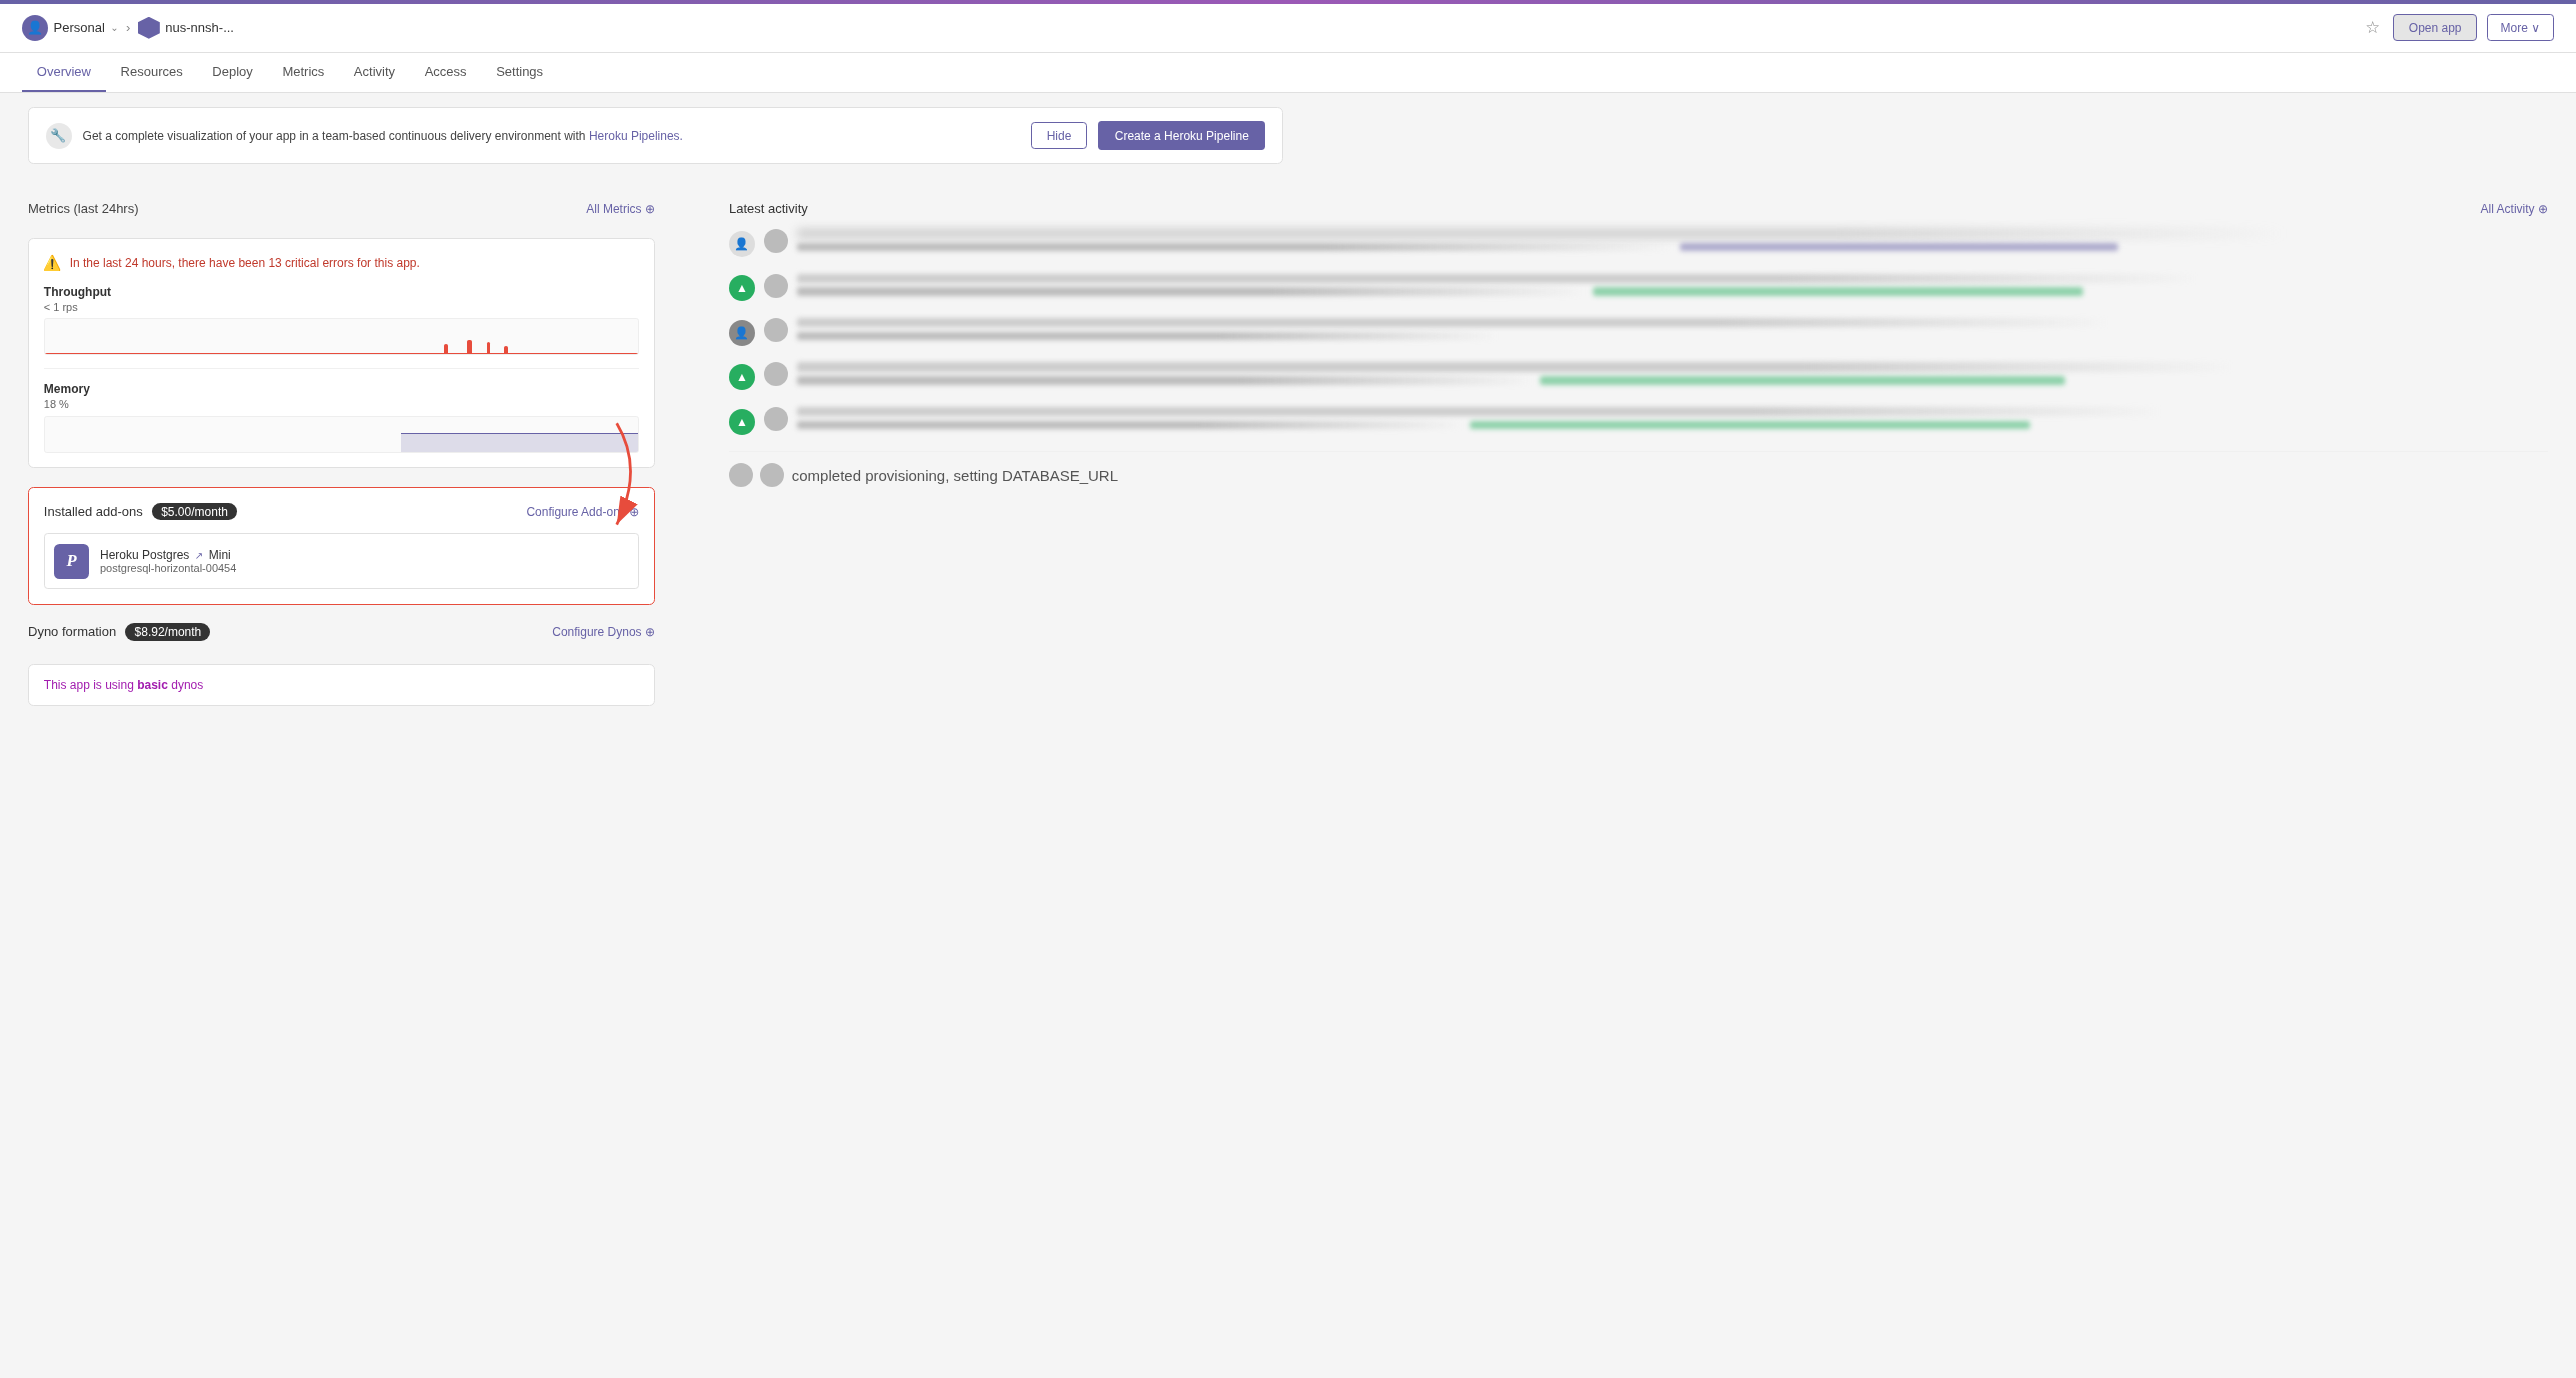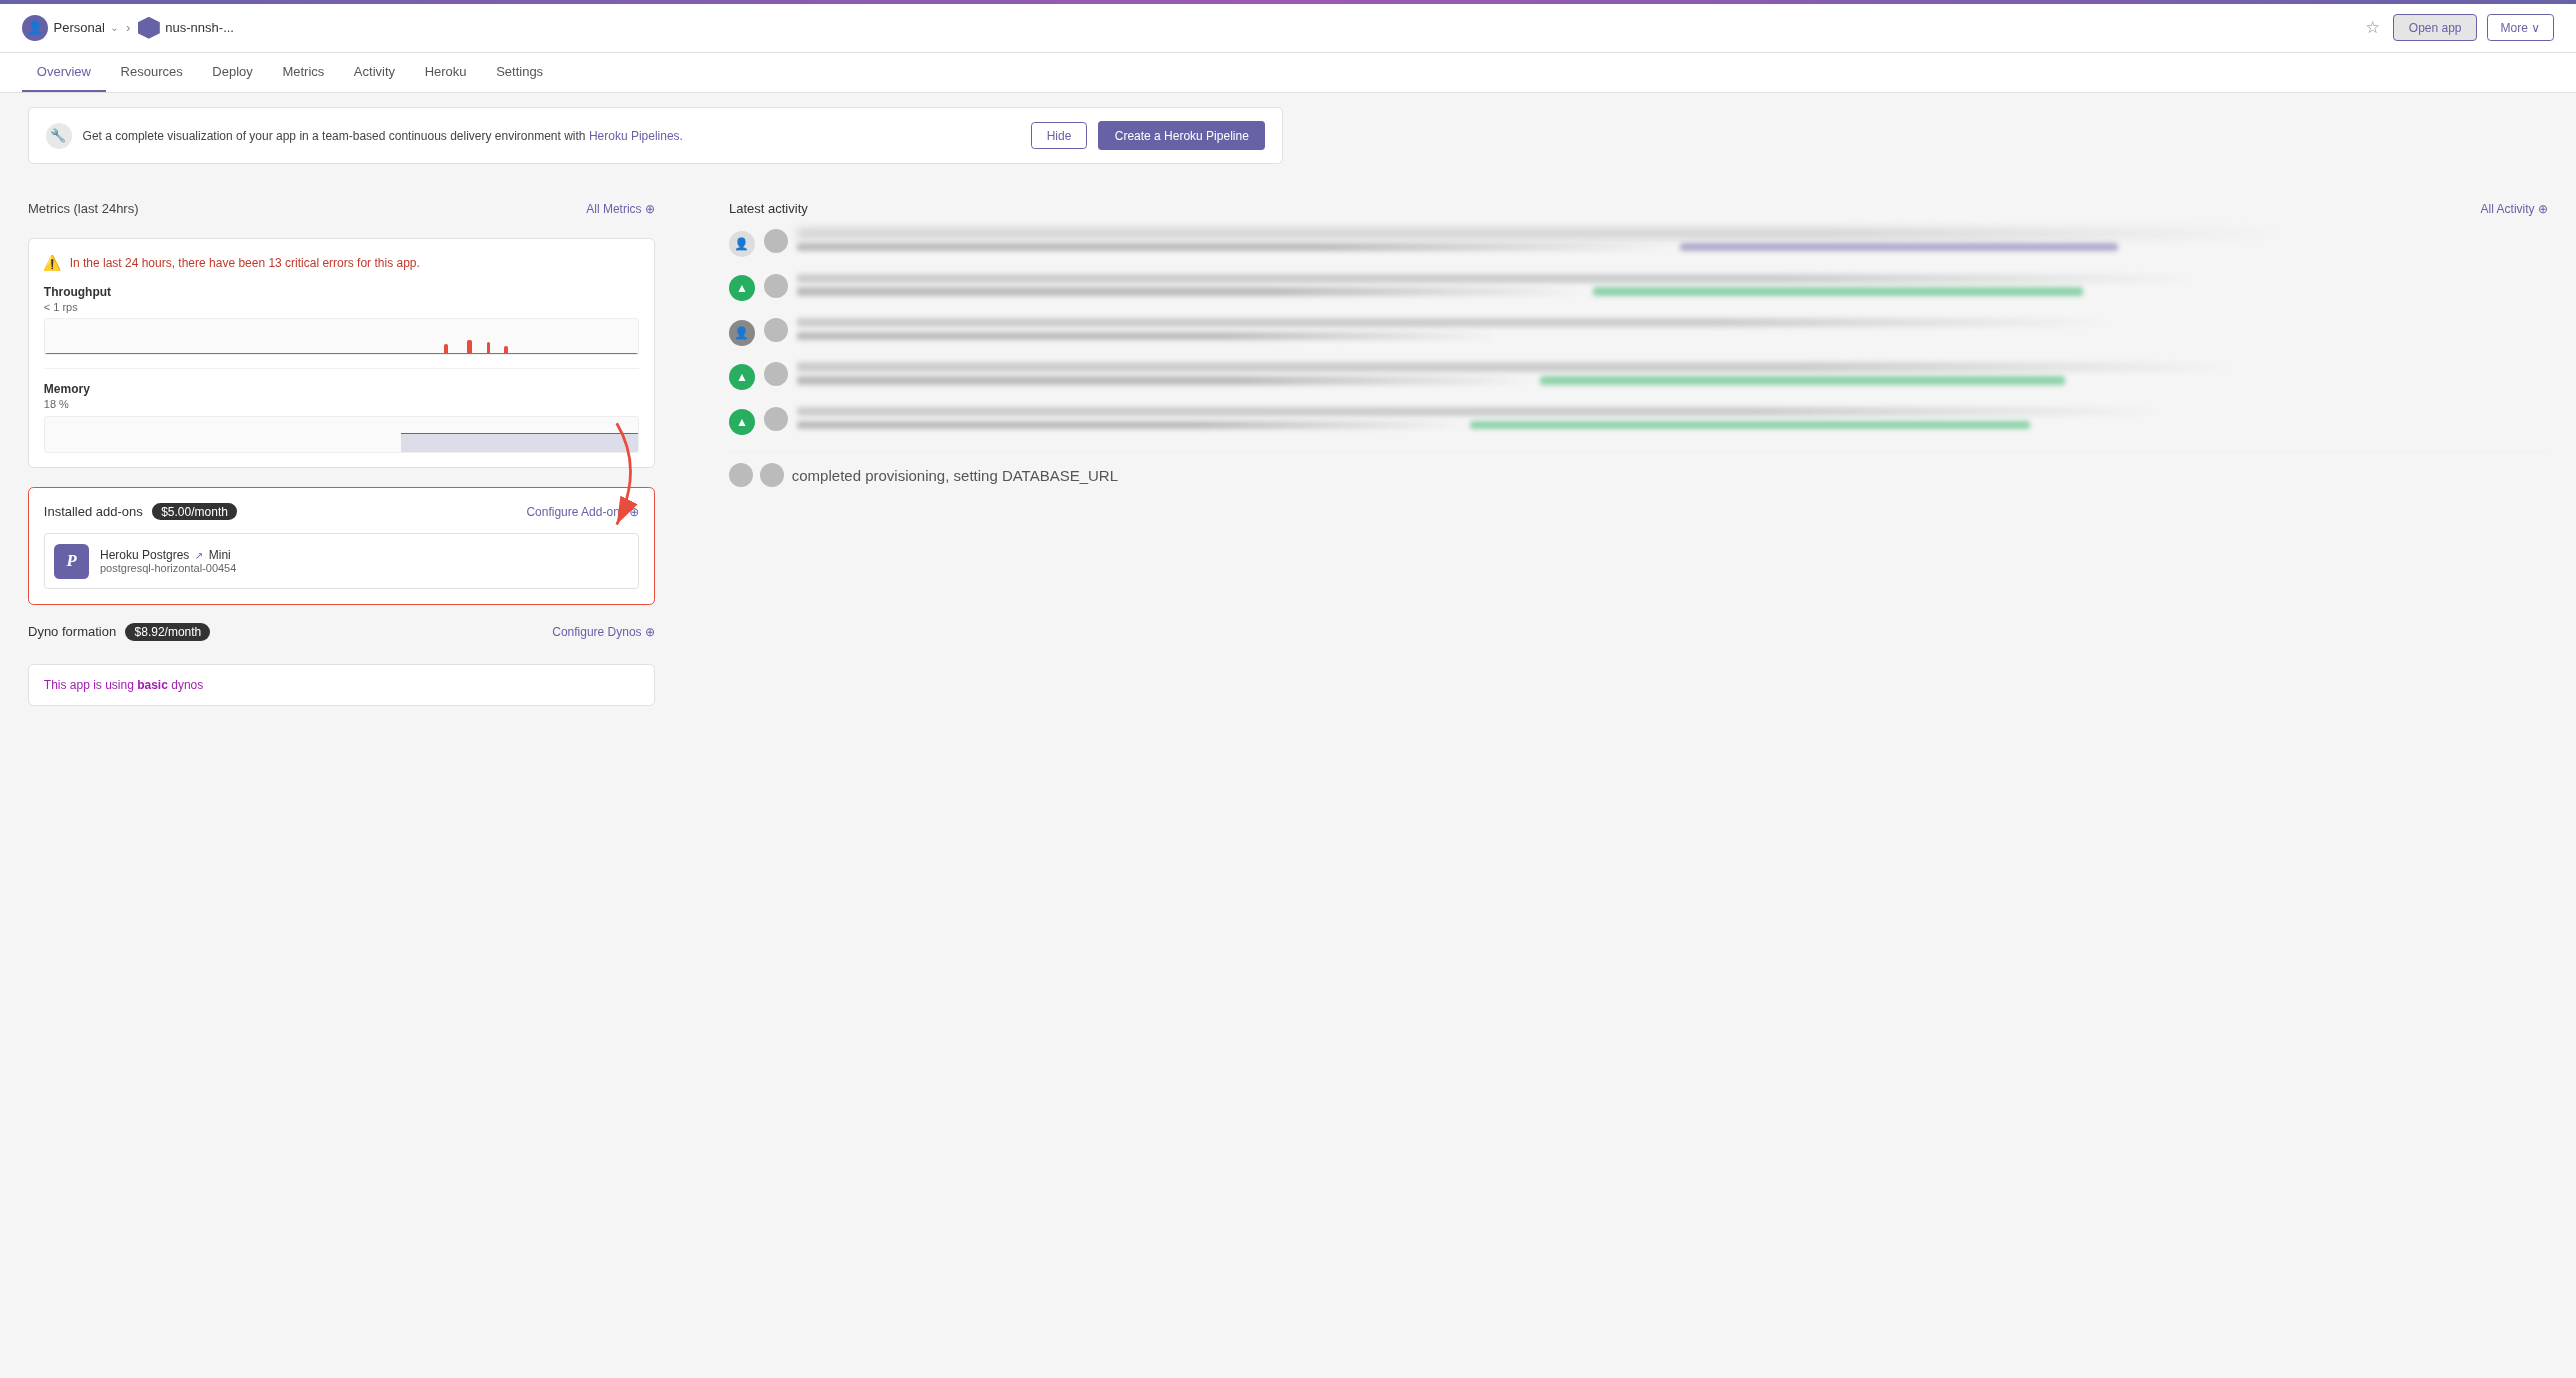"Heroku" a.nav-tab { text: Heroku -> Access }
